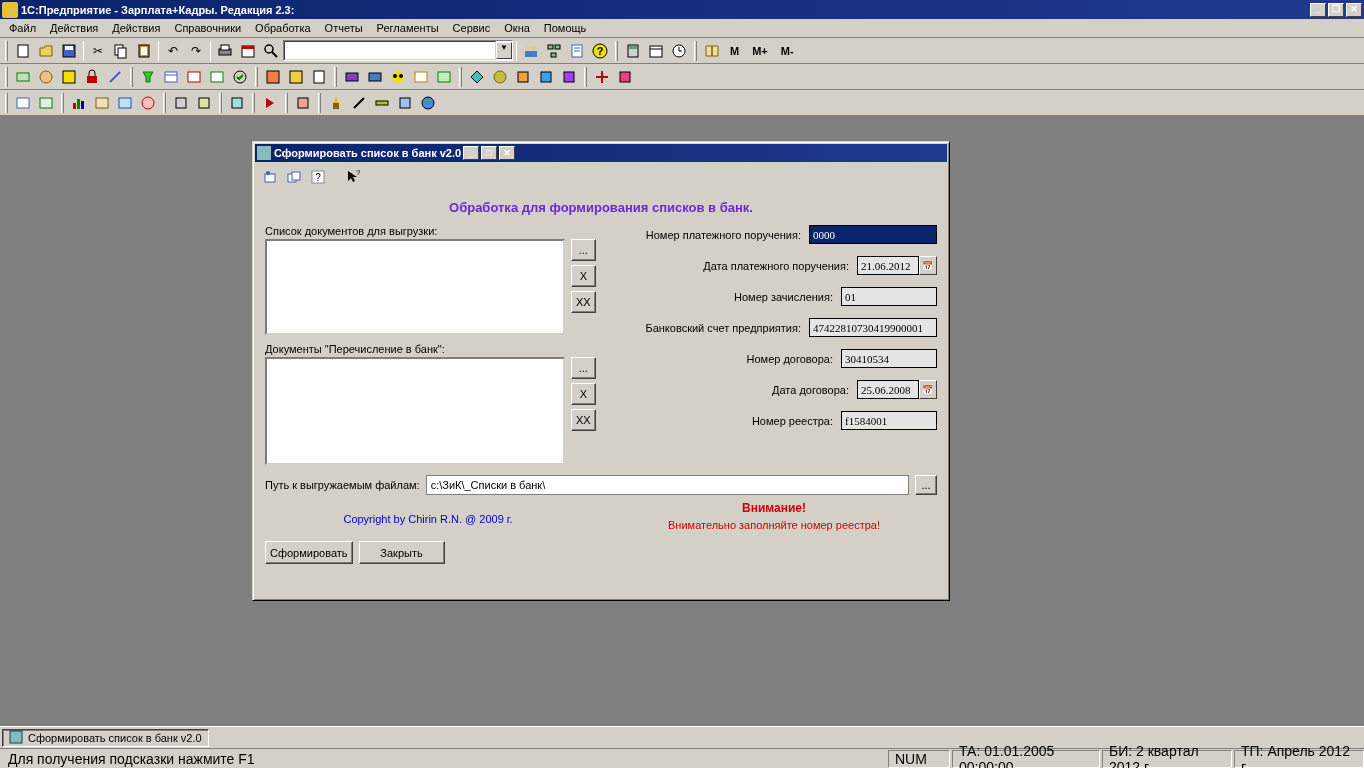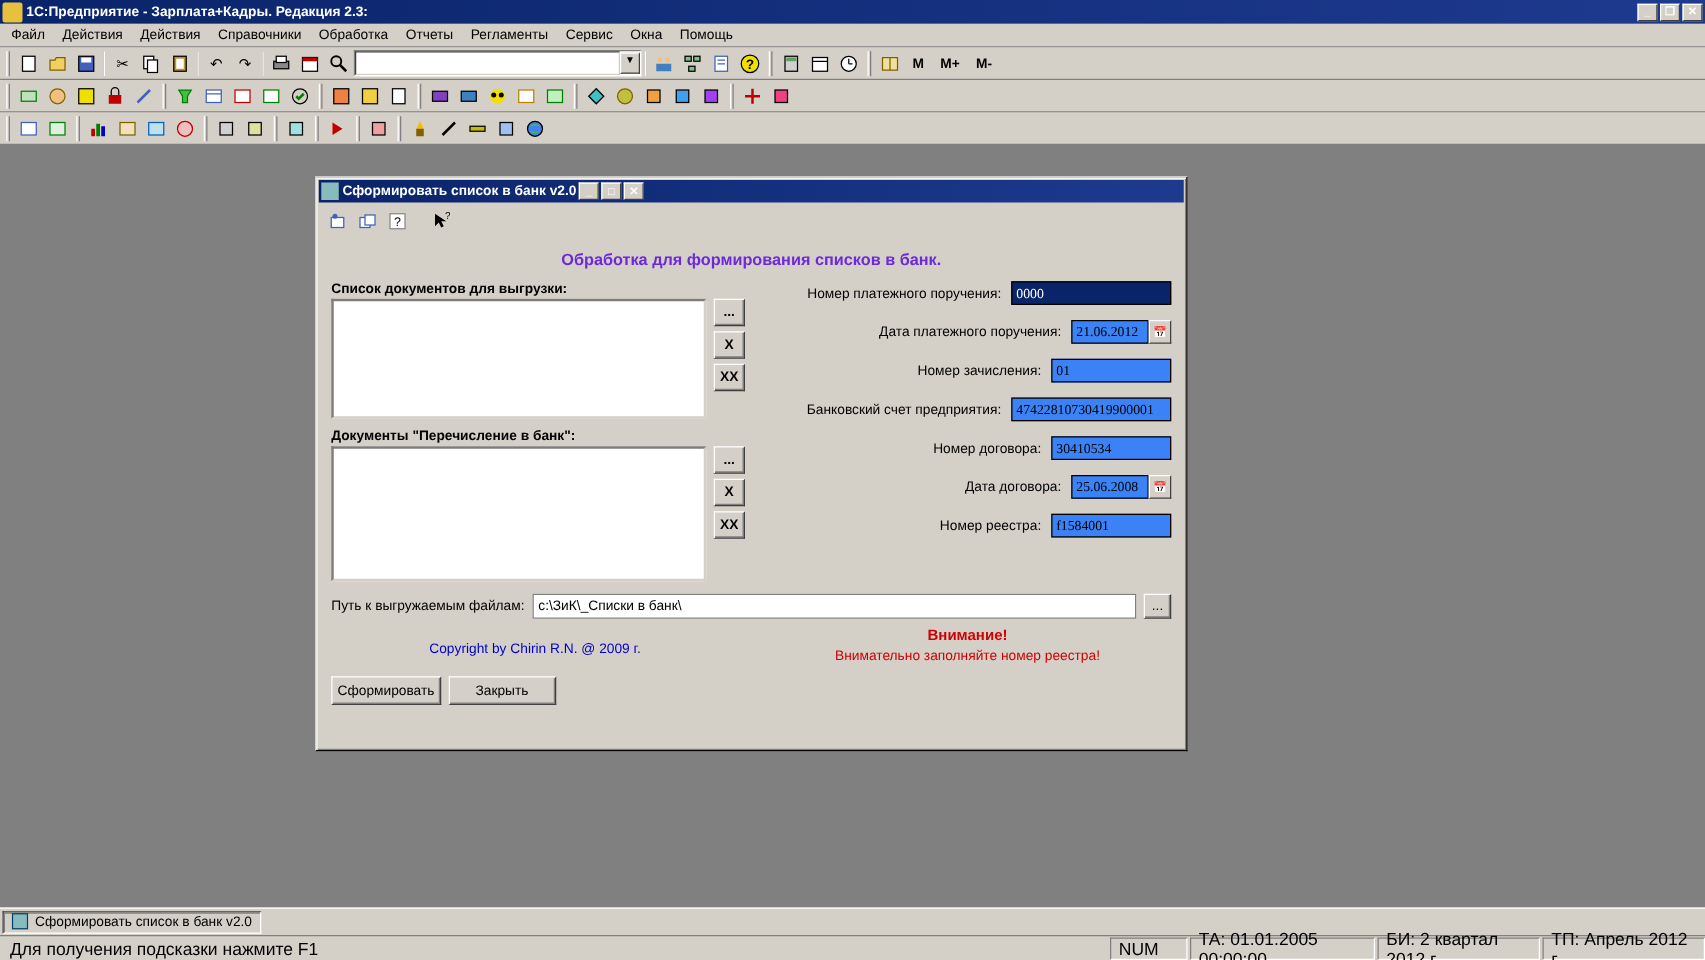"Список документов для выгрузки:" .left-col { font-weight: bold -> none }
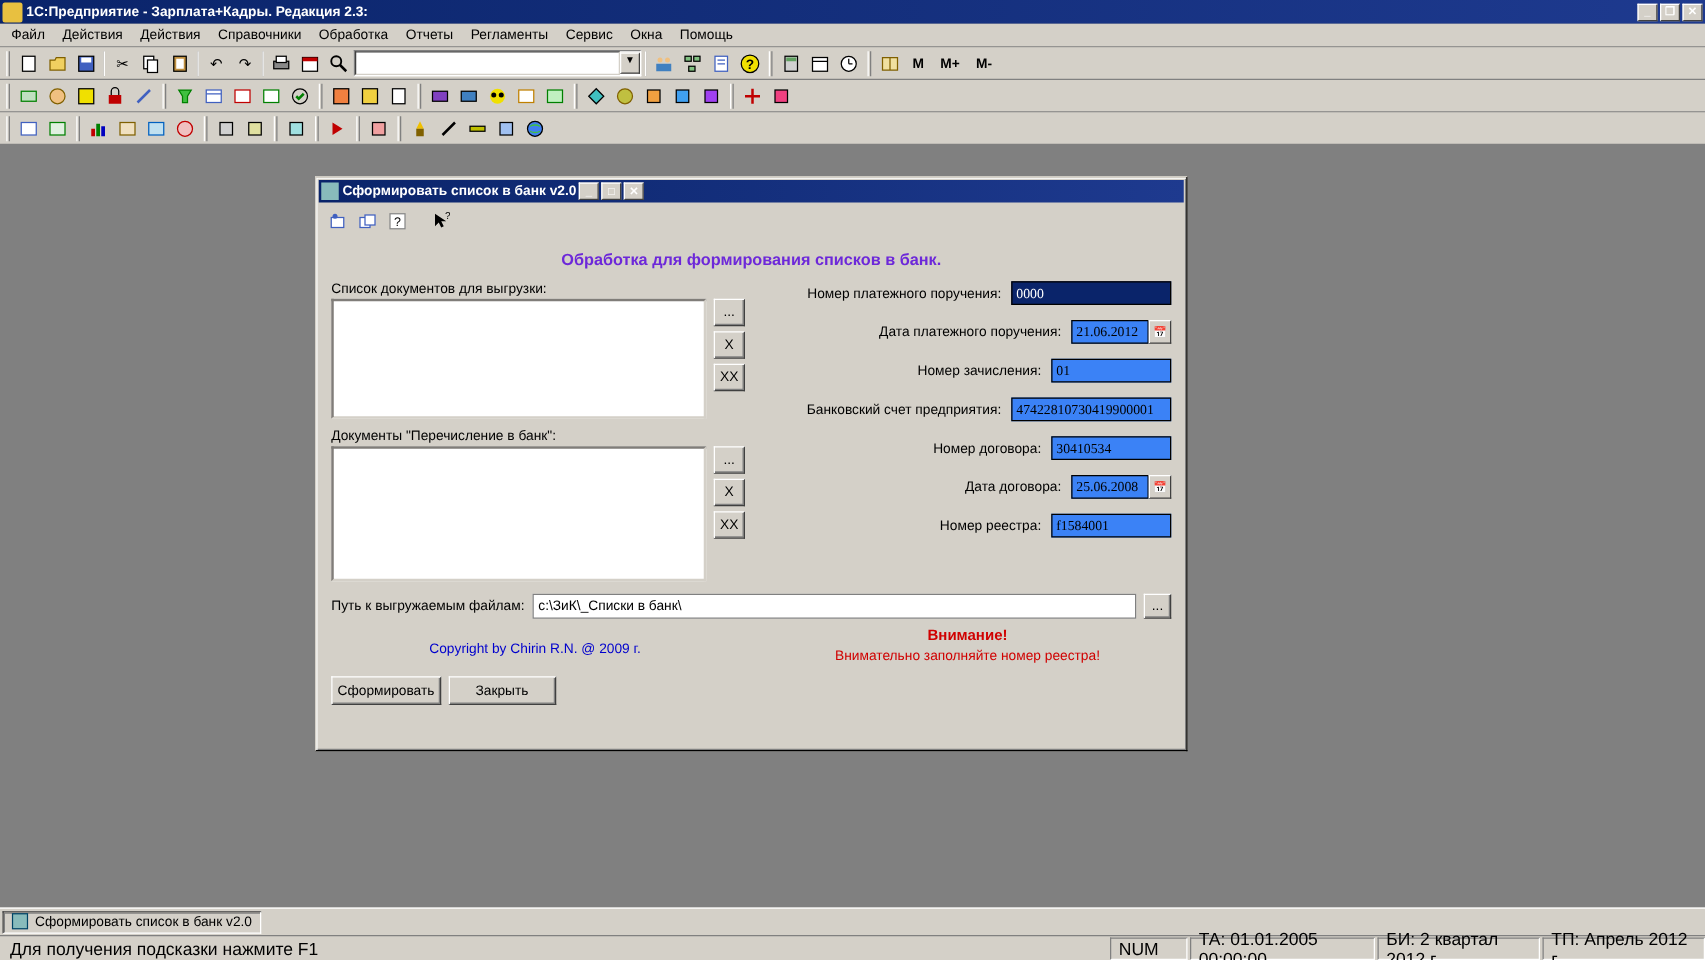"21.06.2012" .field-input { background: #3b82f6 -> #e5e5e5 }
